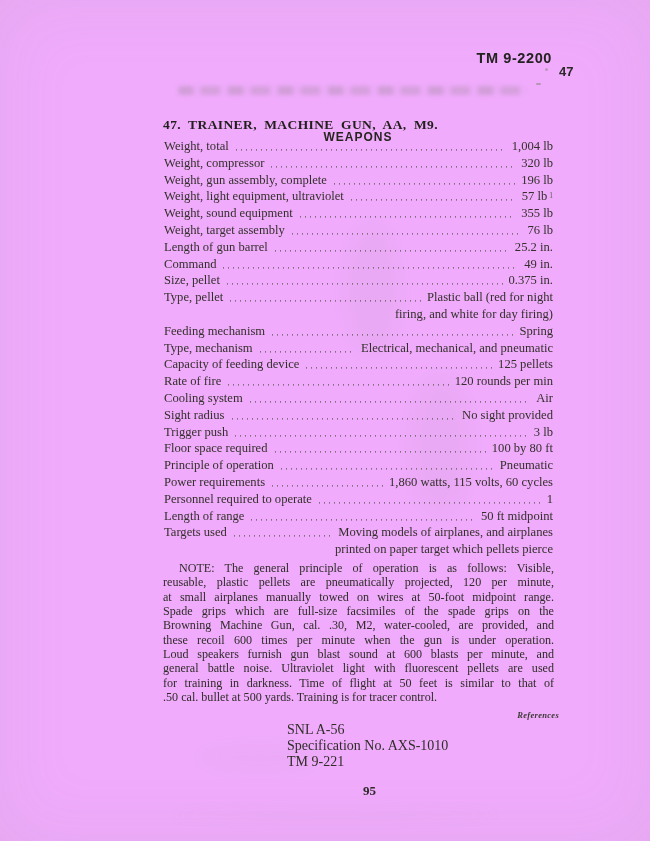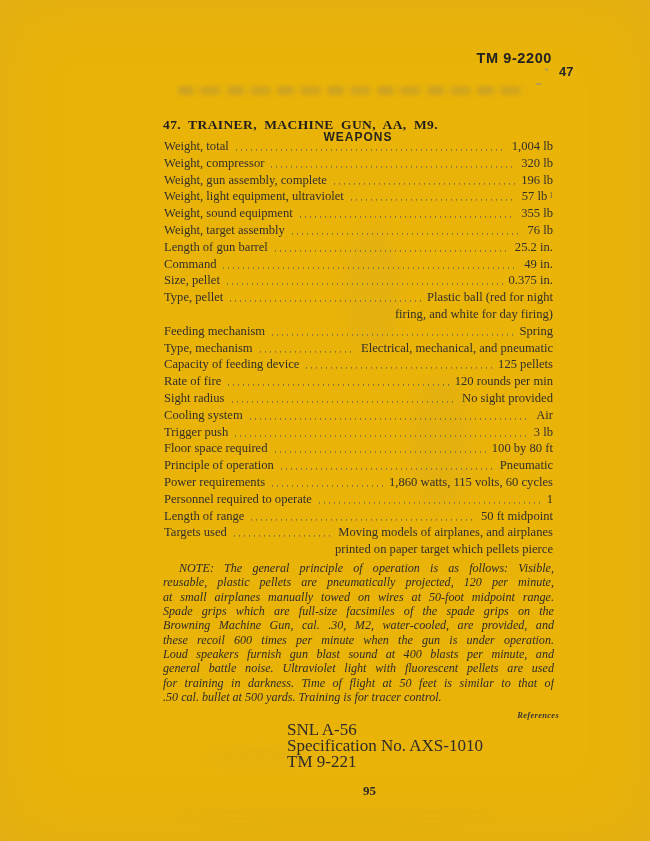"TM 9-2200" .page { background: #eab308 -> #f0abfc }
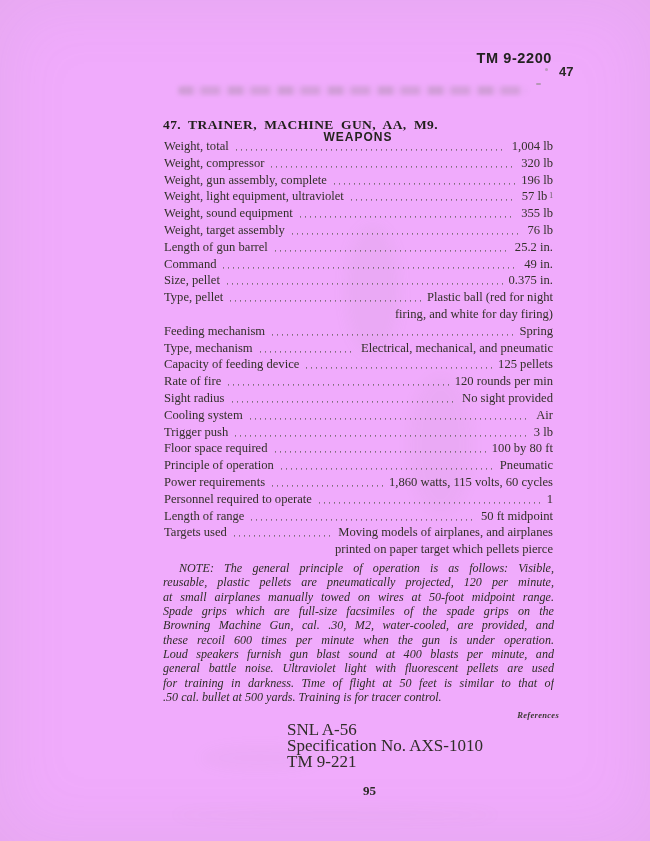"Sight radius" div.spec-row { order: before "Cooling system" -> after "Cooling system" }
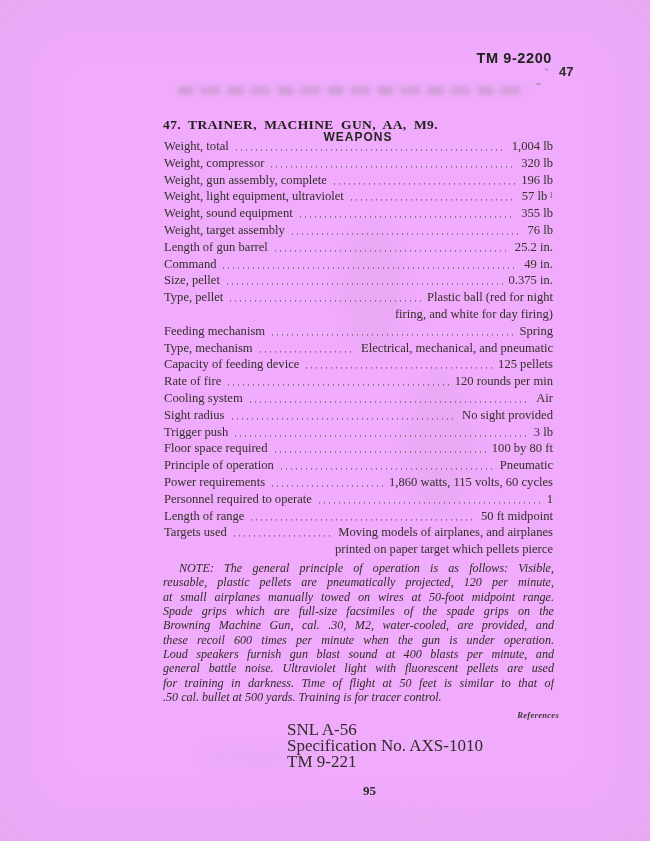"NOTE: The general principle of" .note { font-style: italic -> none }
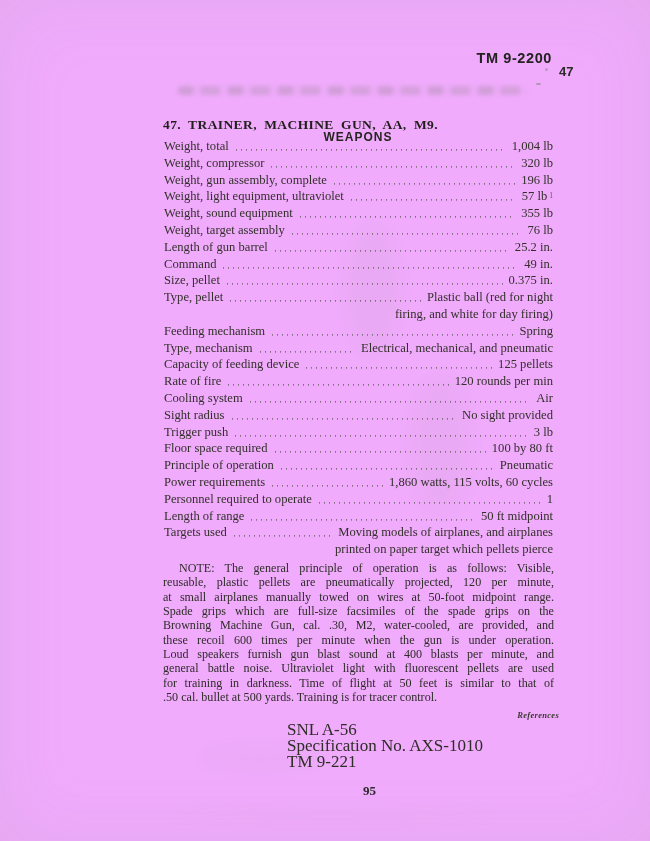"Loud speakers furnish gun blast" div.note-line { text: 400 -> 600 }
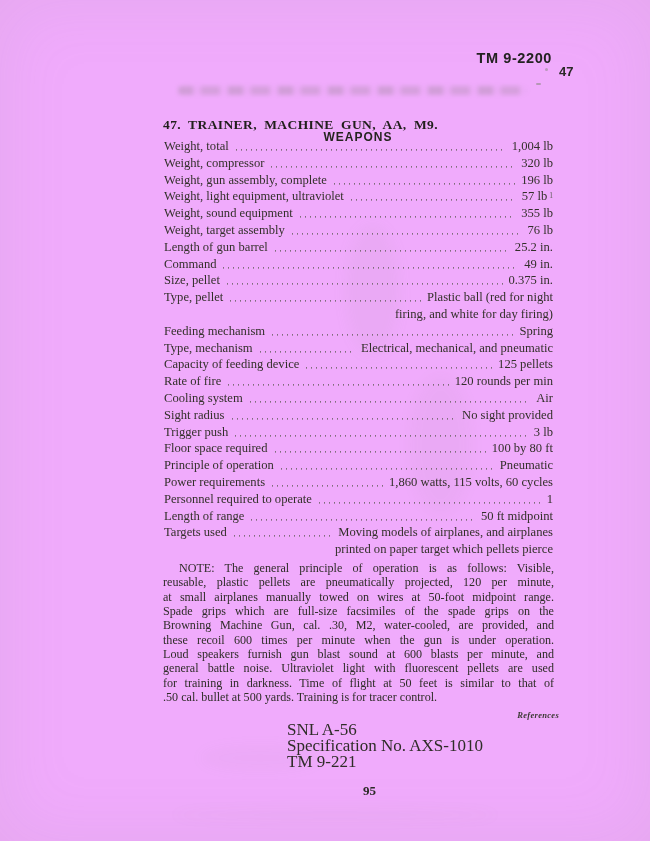"SNL A-56" .refs { font-size: 17px -> 14px }
